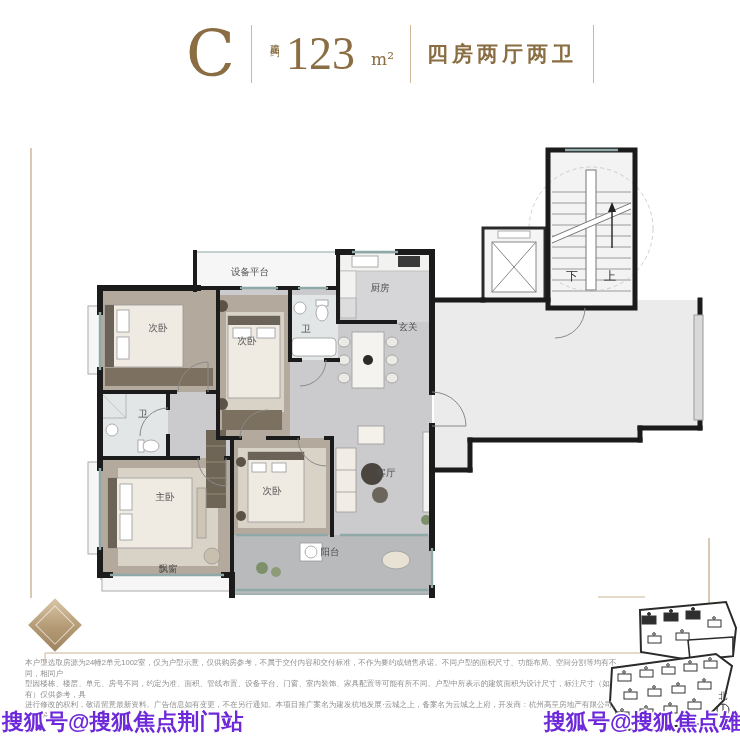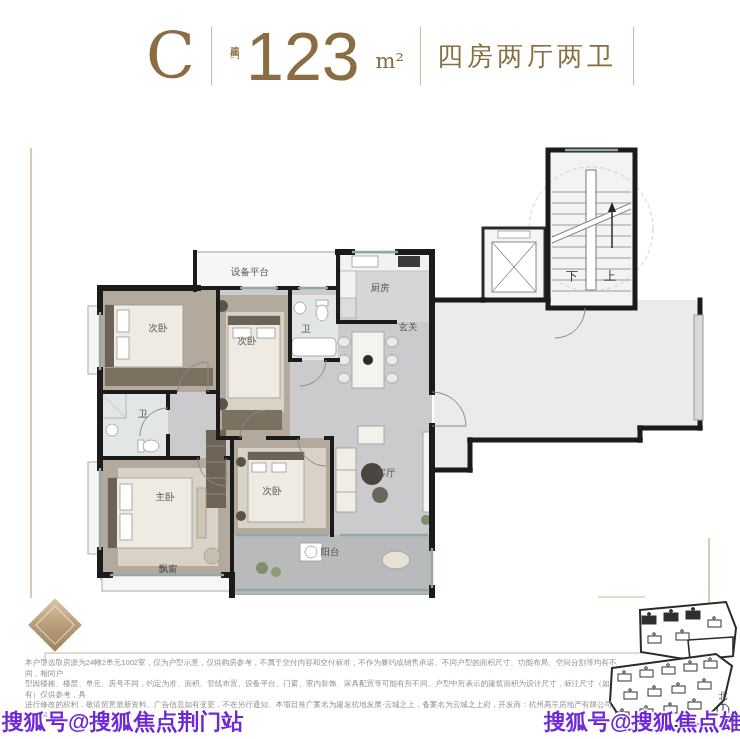"123" .areaVal { font-family: Liberation Sans, sans-serif -> Liberation Serif, serif; font-size: 68px -> 46px }
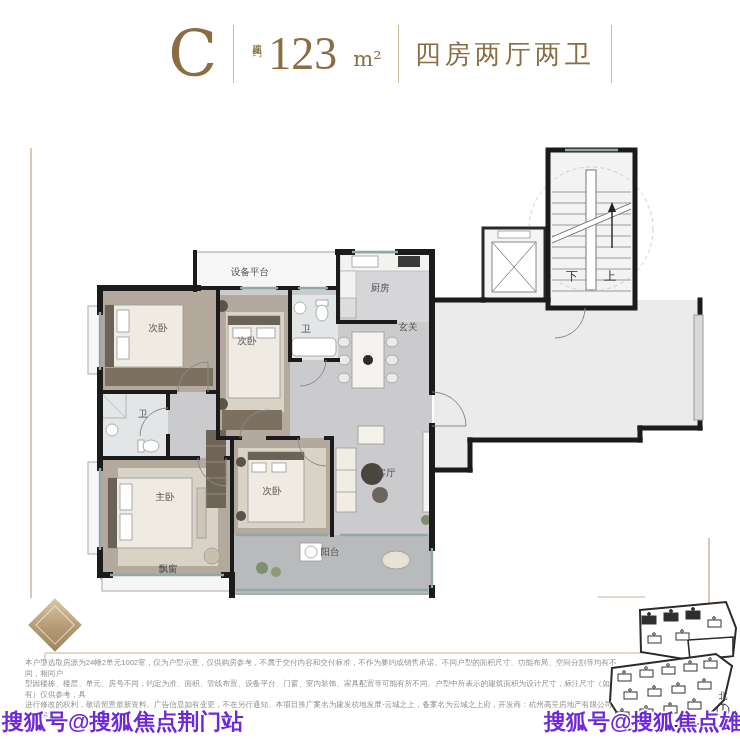"m²" .areaUnit { font-size: 21px -> 17px }
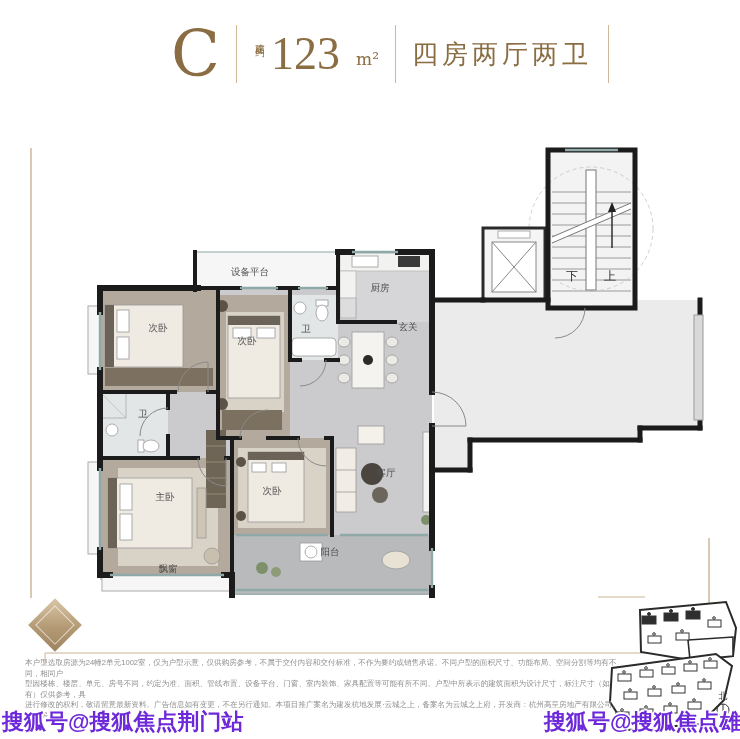"四房两厅两卫" .layoutTxt { font-size: 26px -> 21px; font-weight: 400 -> 700 }
